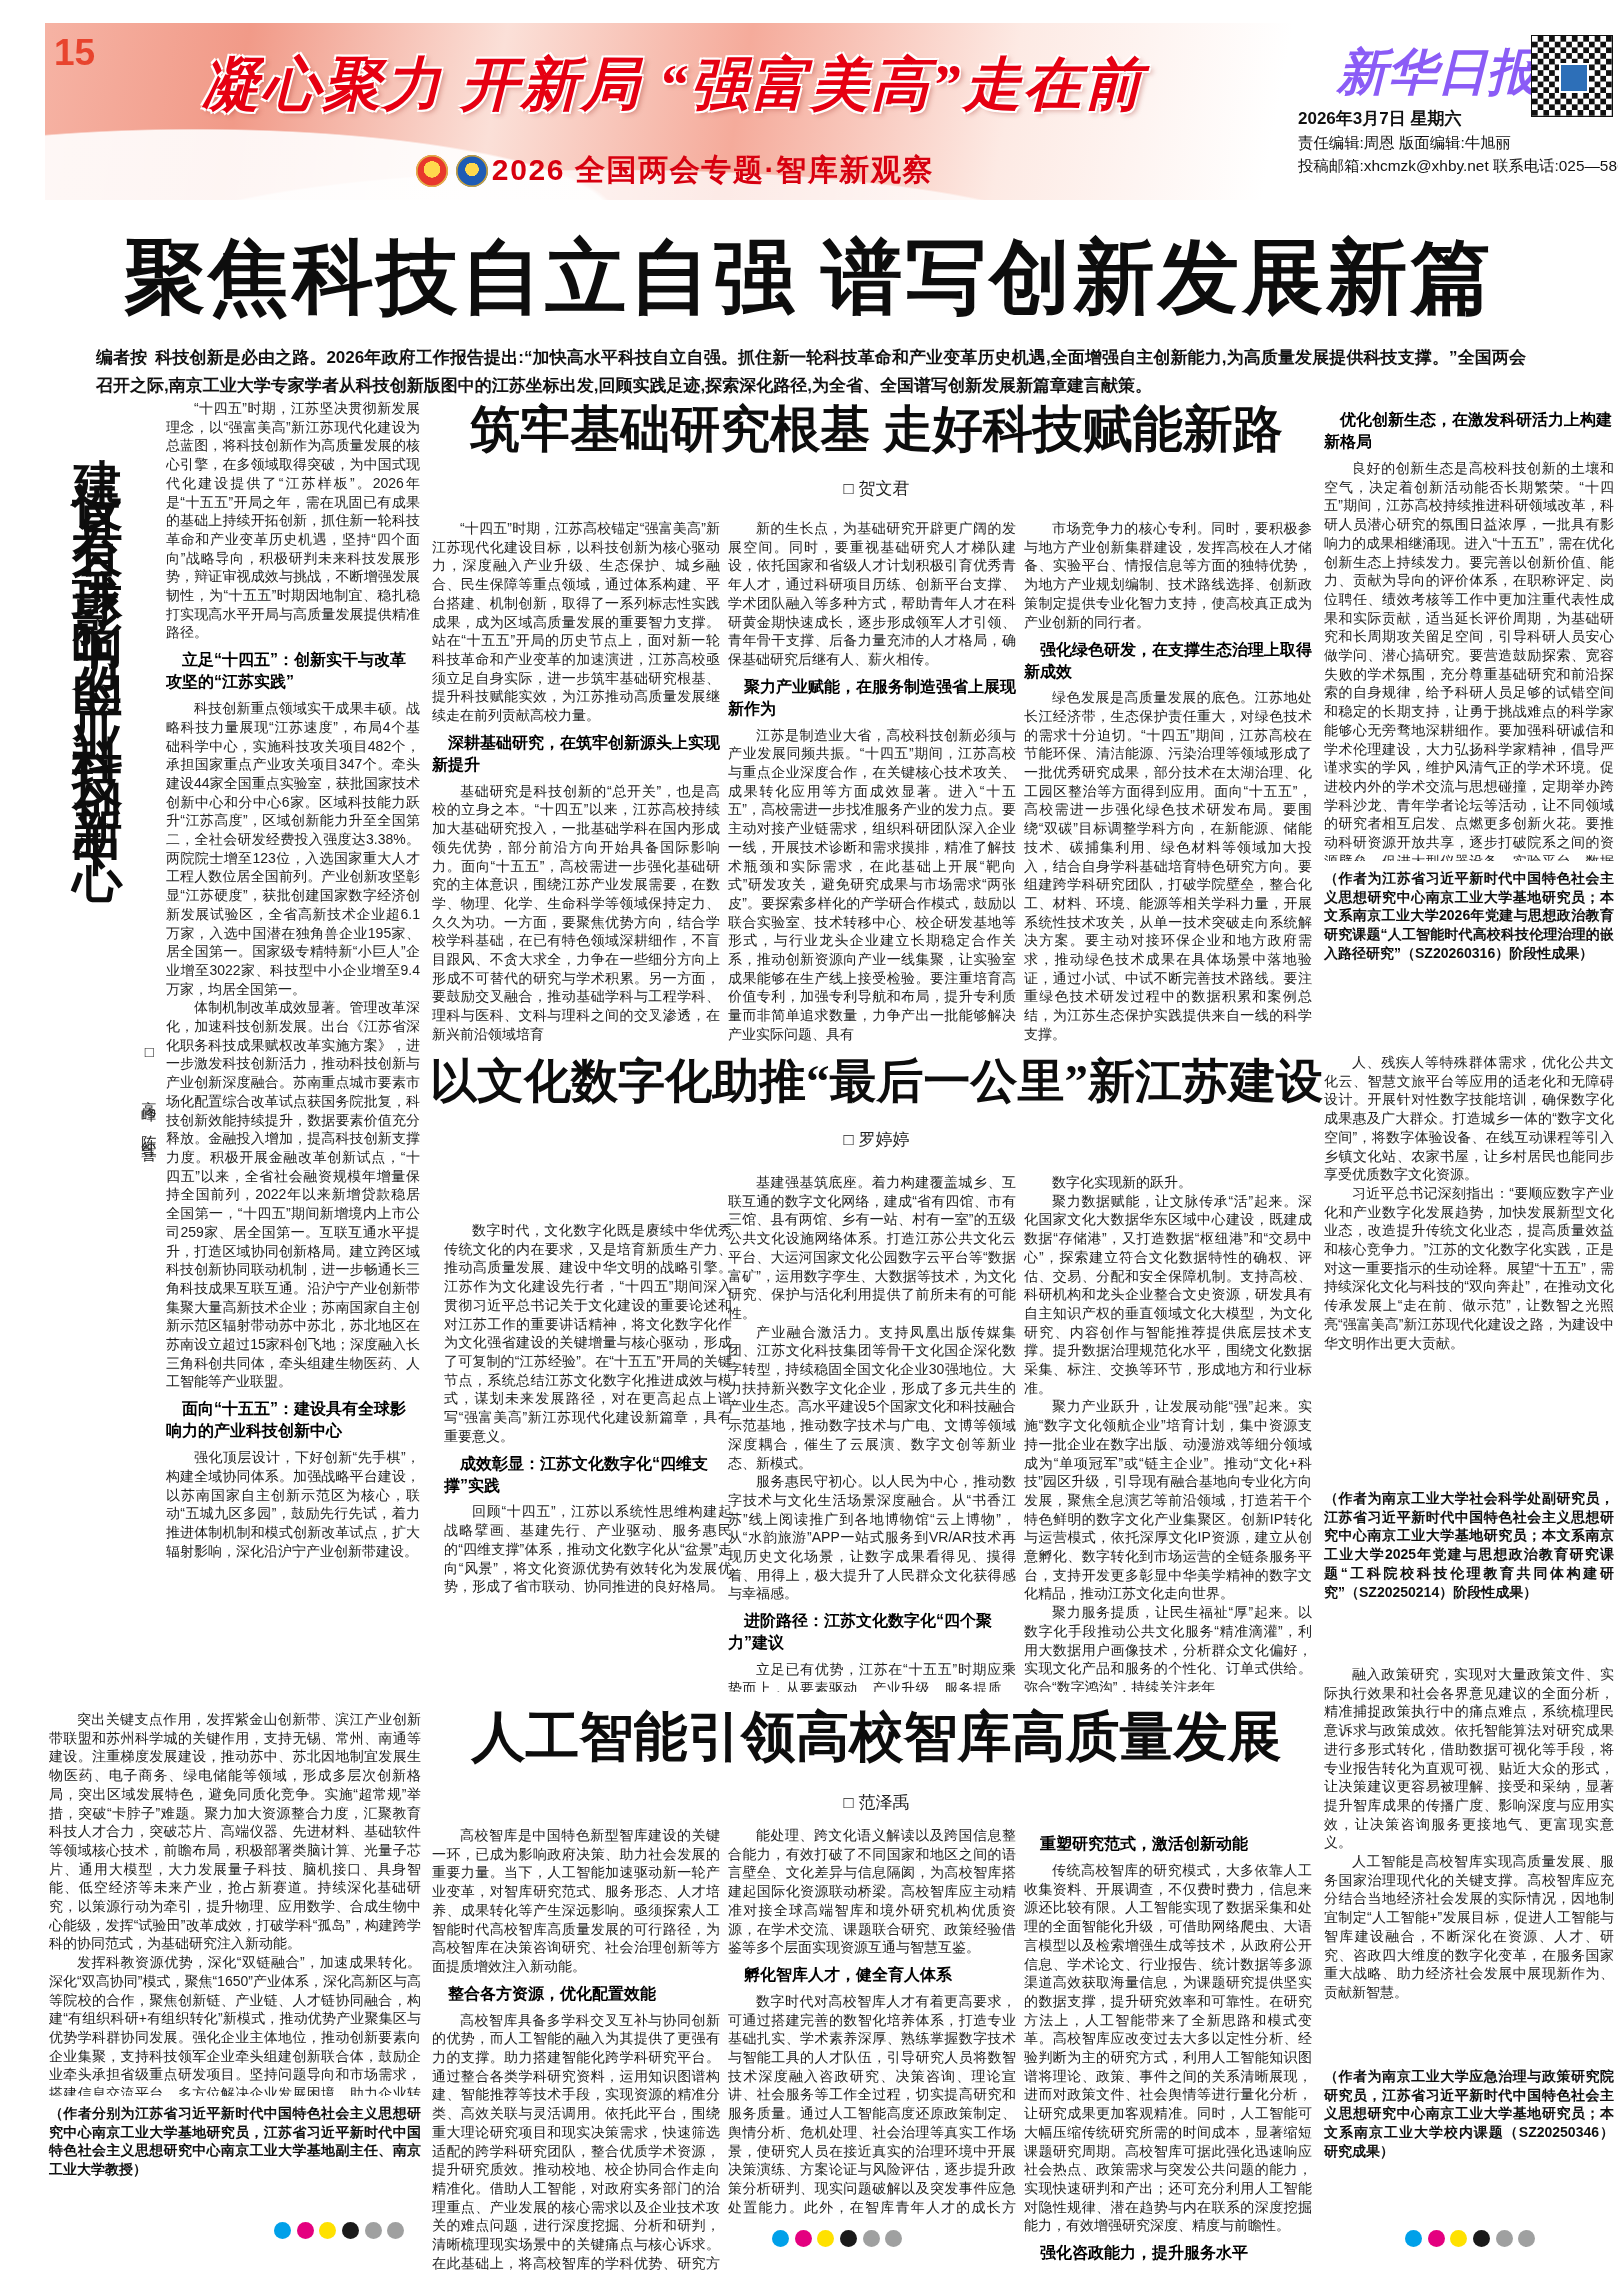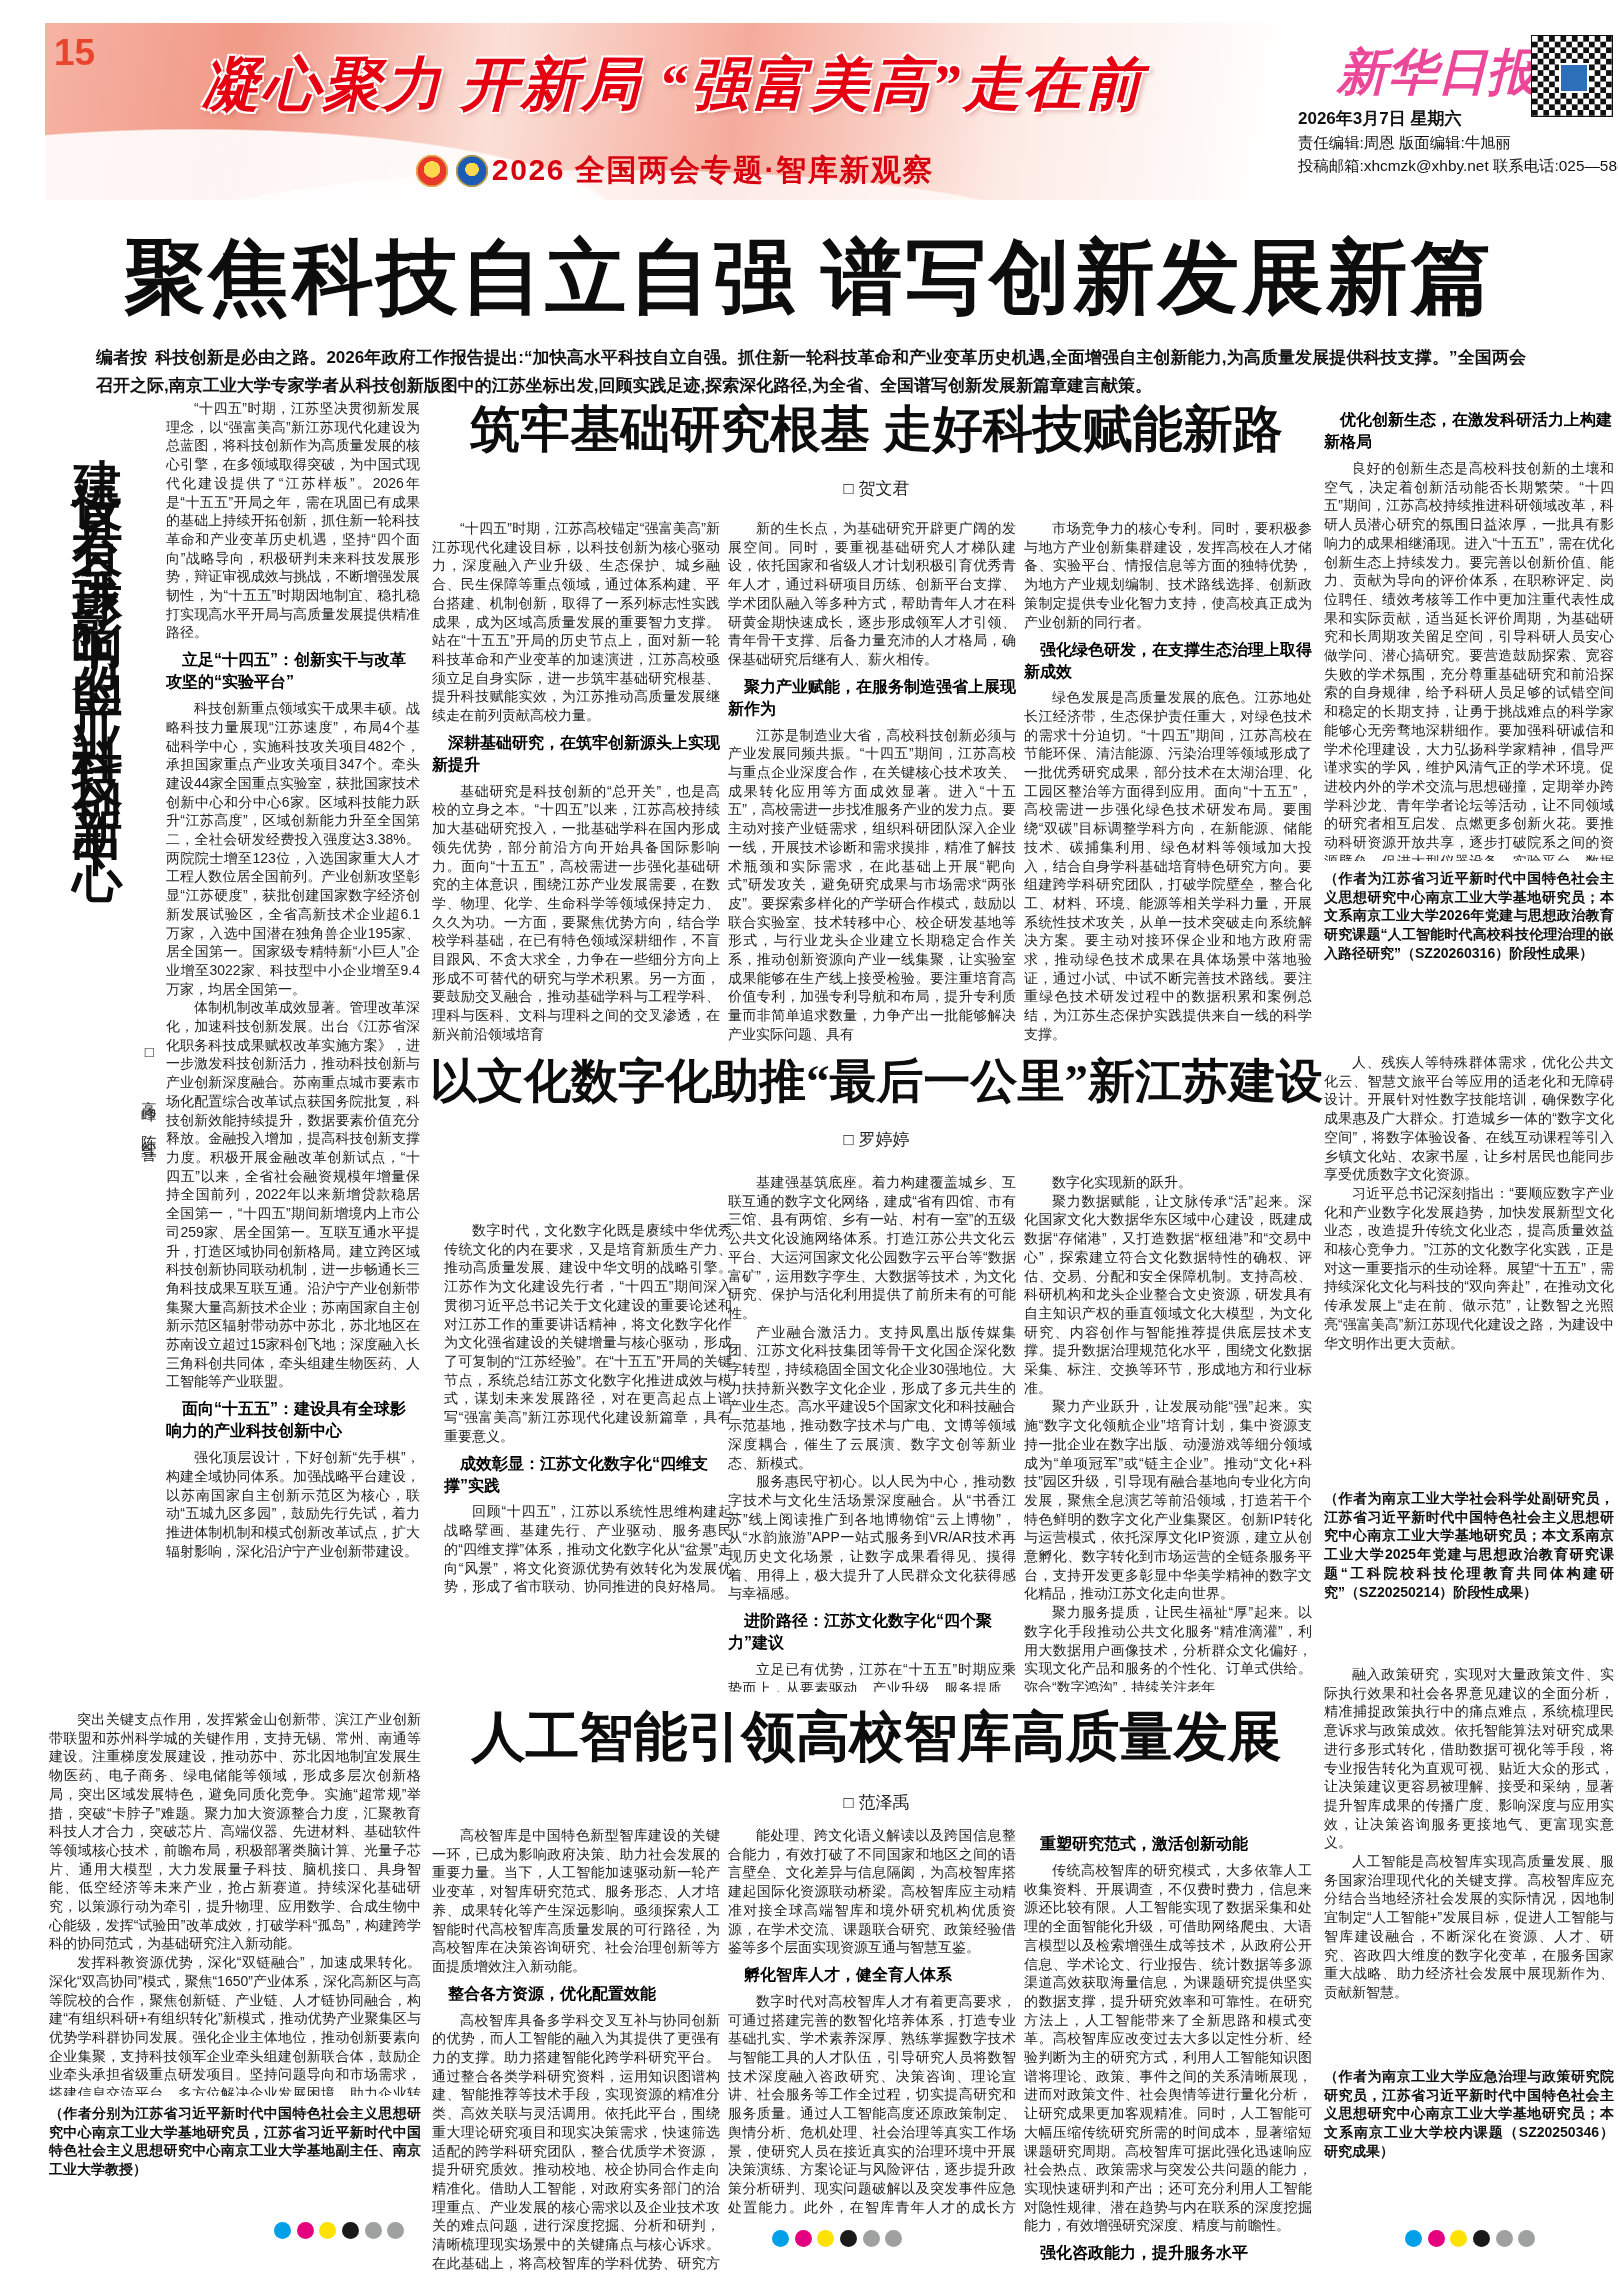"新华日报" .paper-name { color: #ec4899 -> #8b5cf6 }
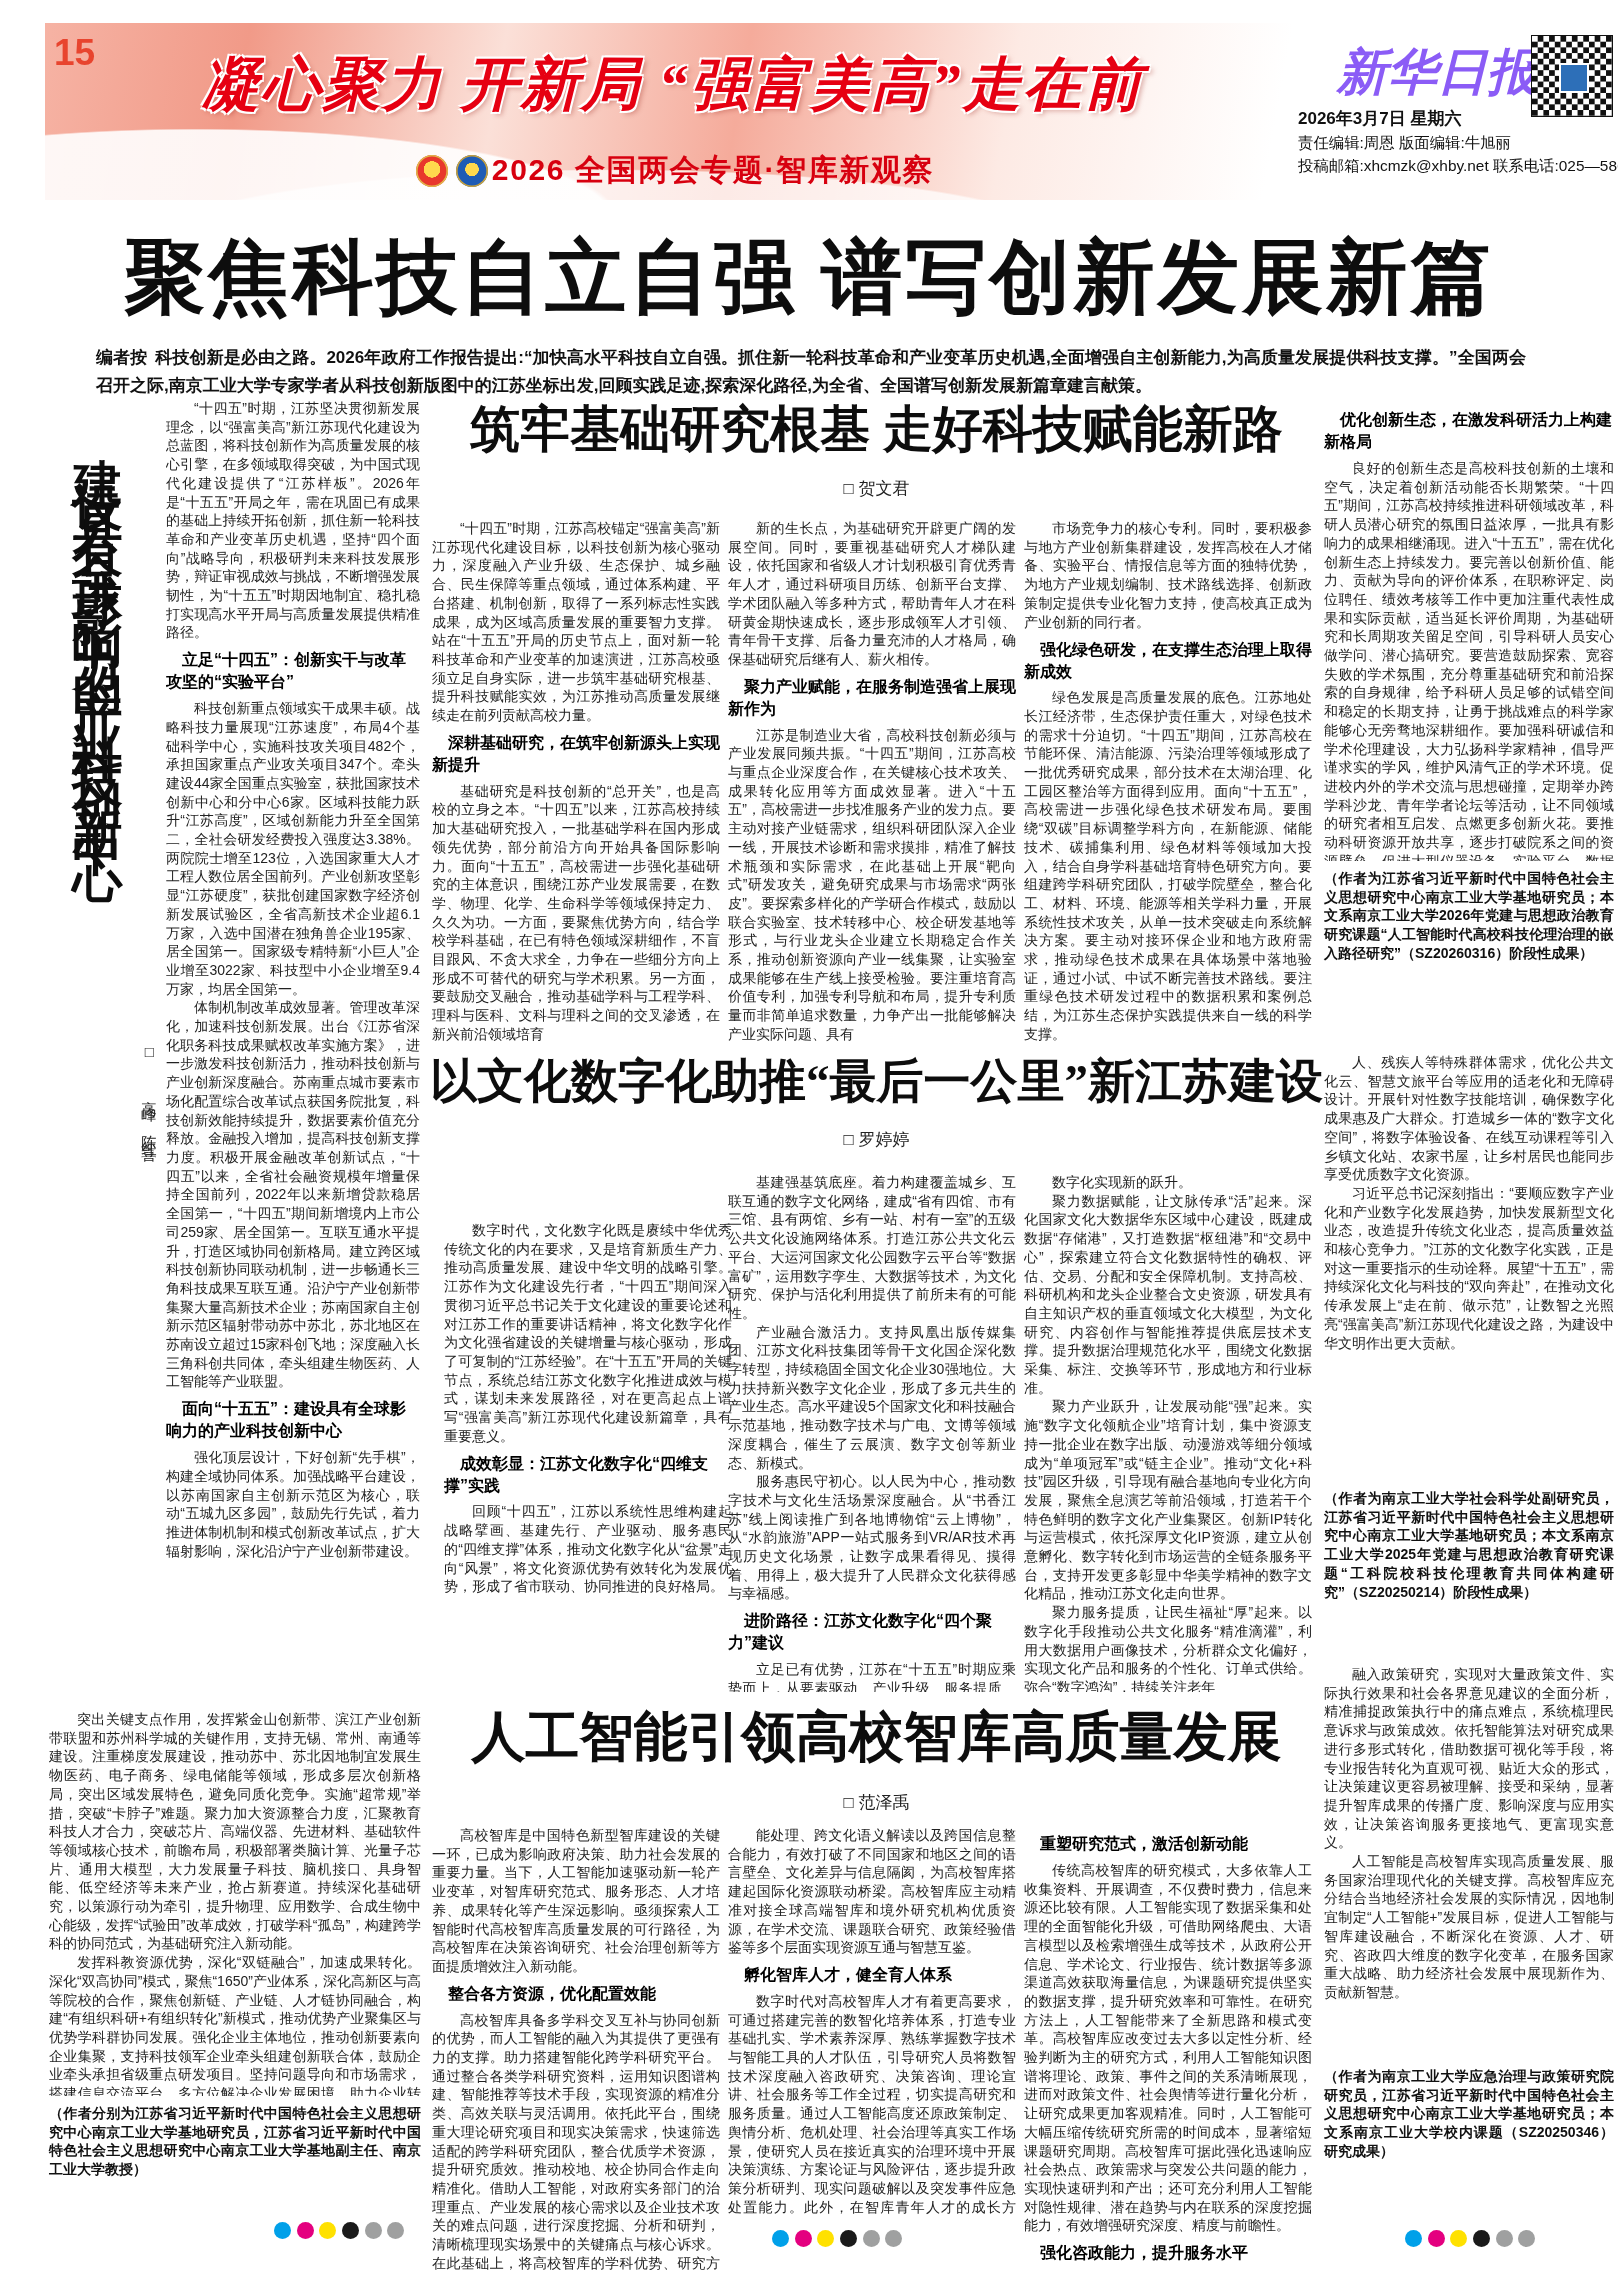"立足“十四五”：创新实干与改革攻坚的“实验平台”" div.subhead { text: 实验平台 -> 江苏实践 }
